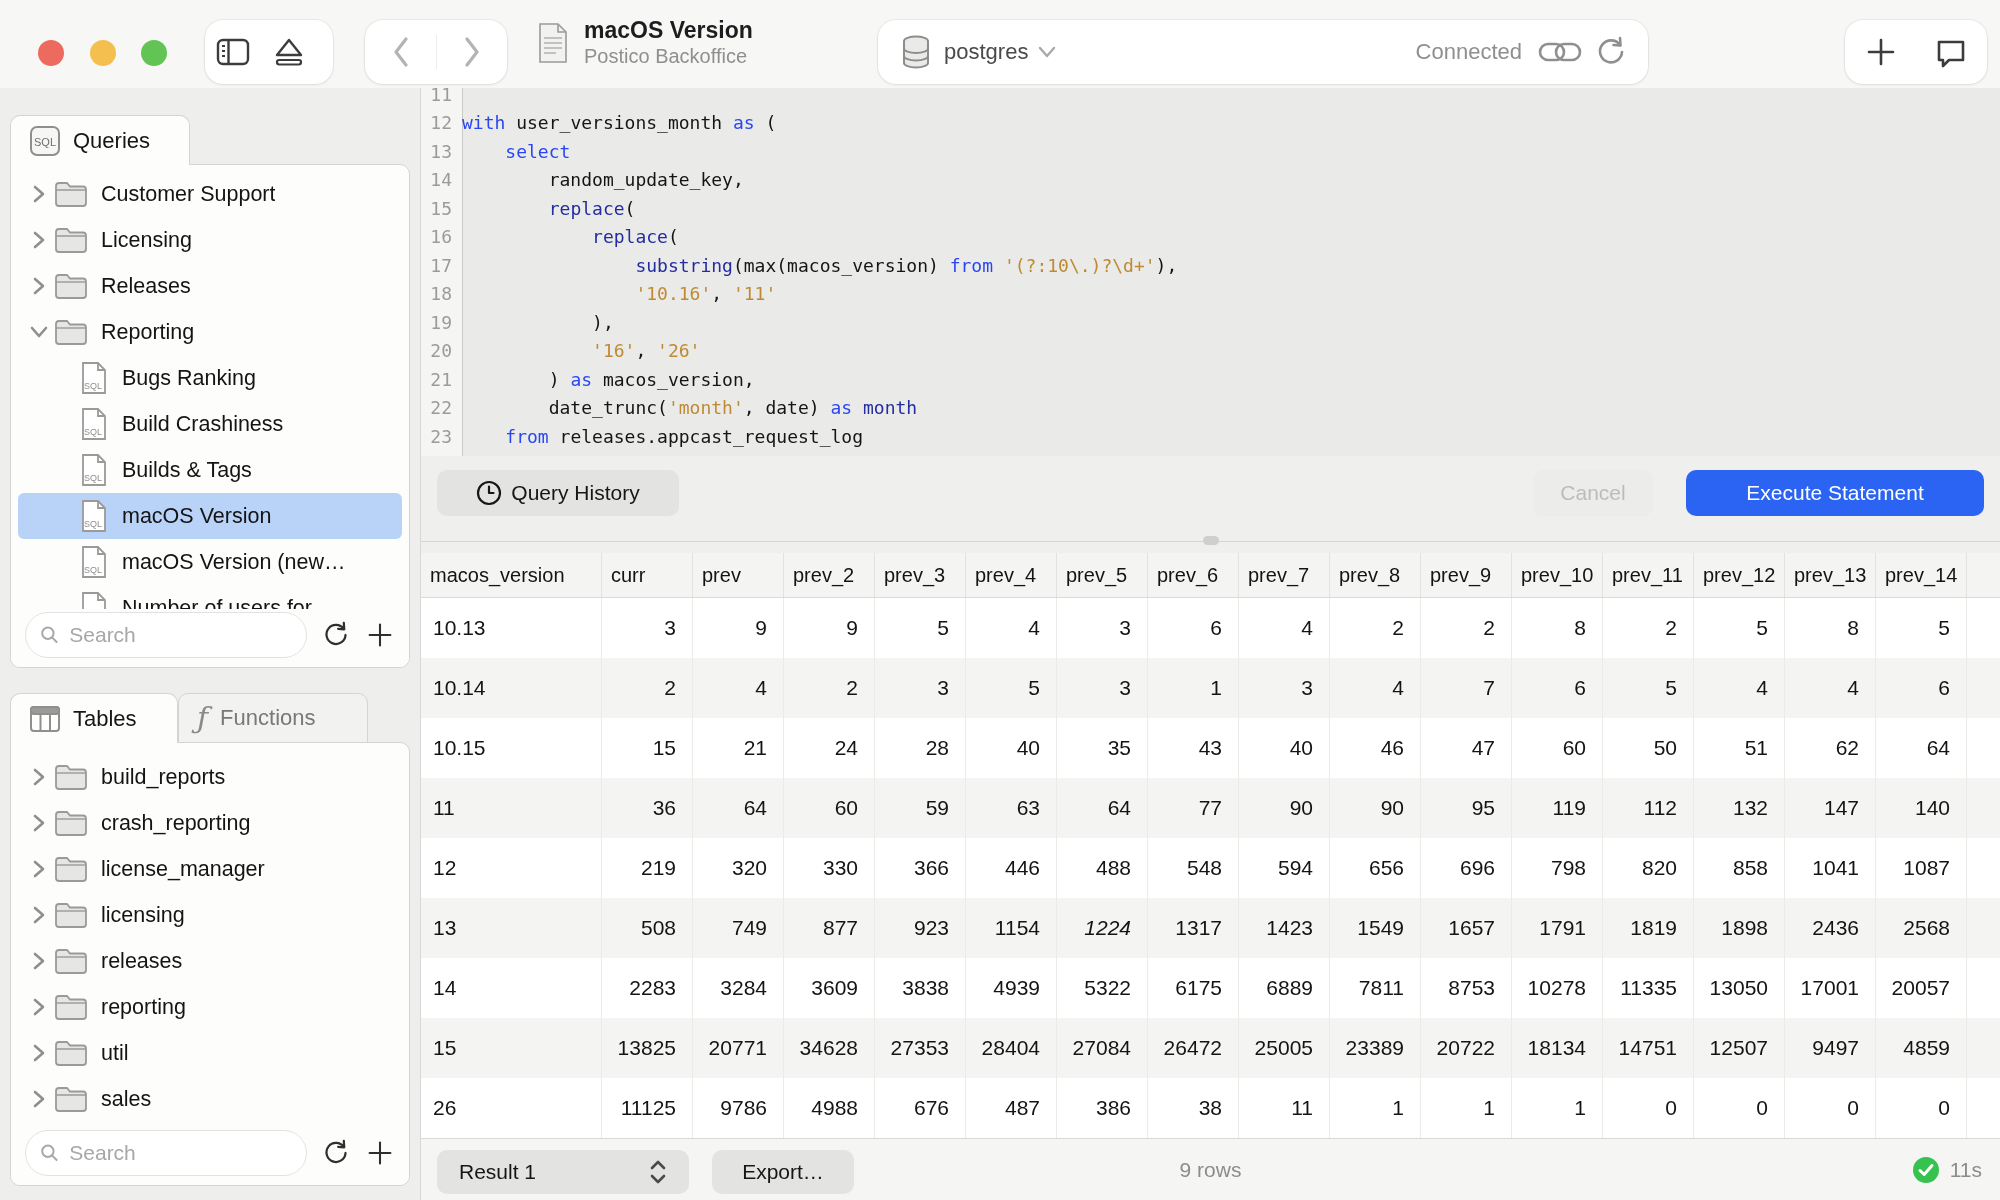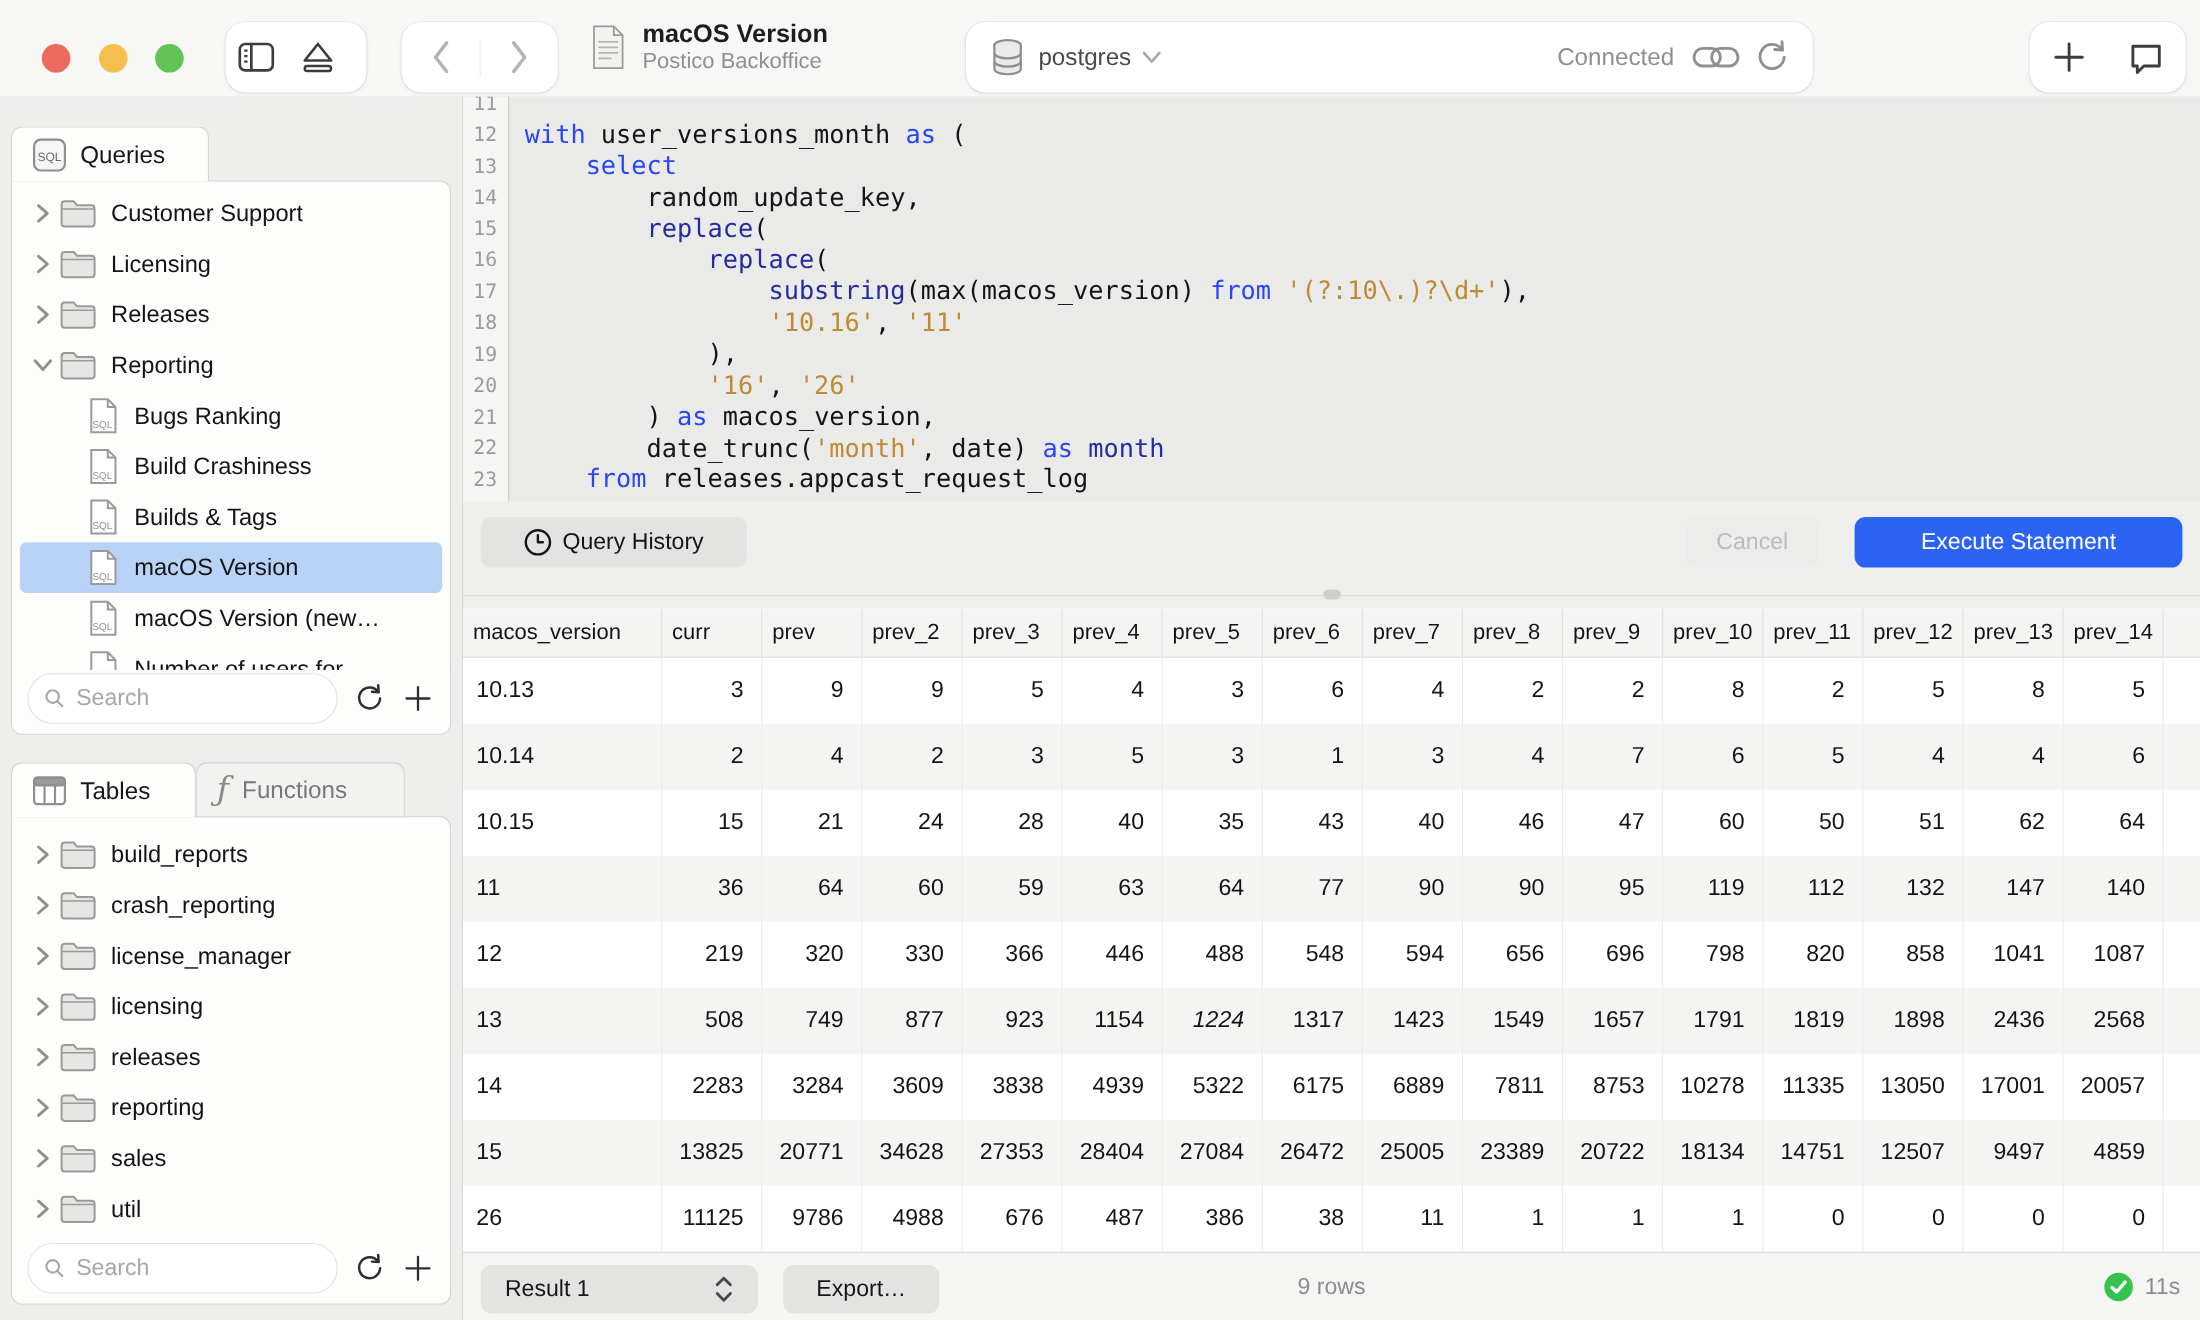"with user_versions_month as (" .cline .ltext { font-size: 23px -> 18px; padding-left: 15px -> none }
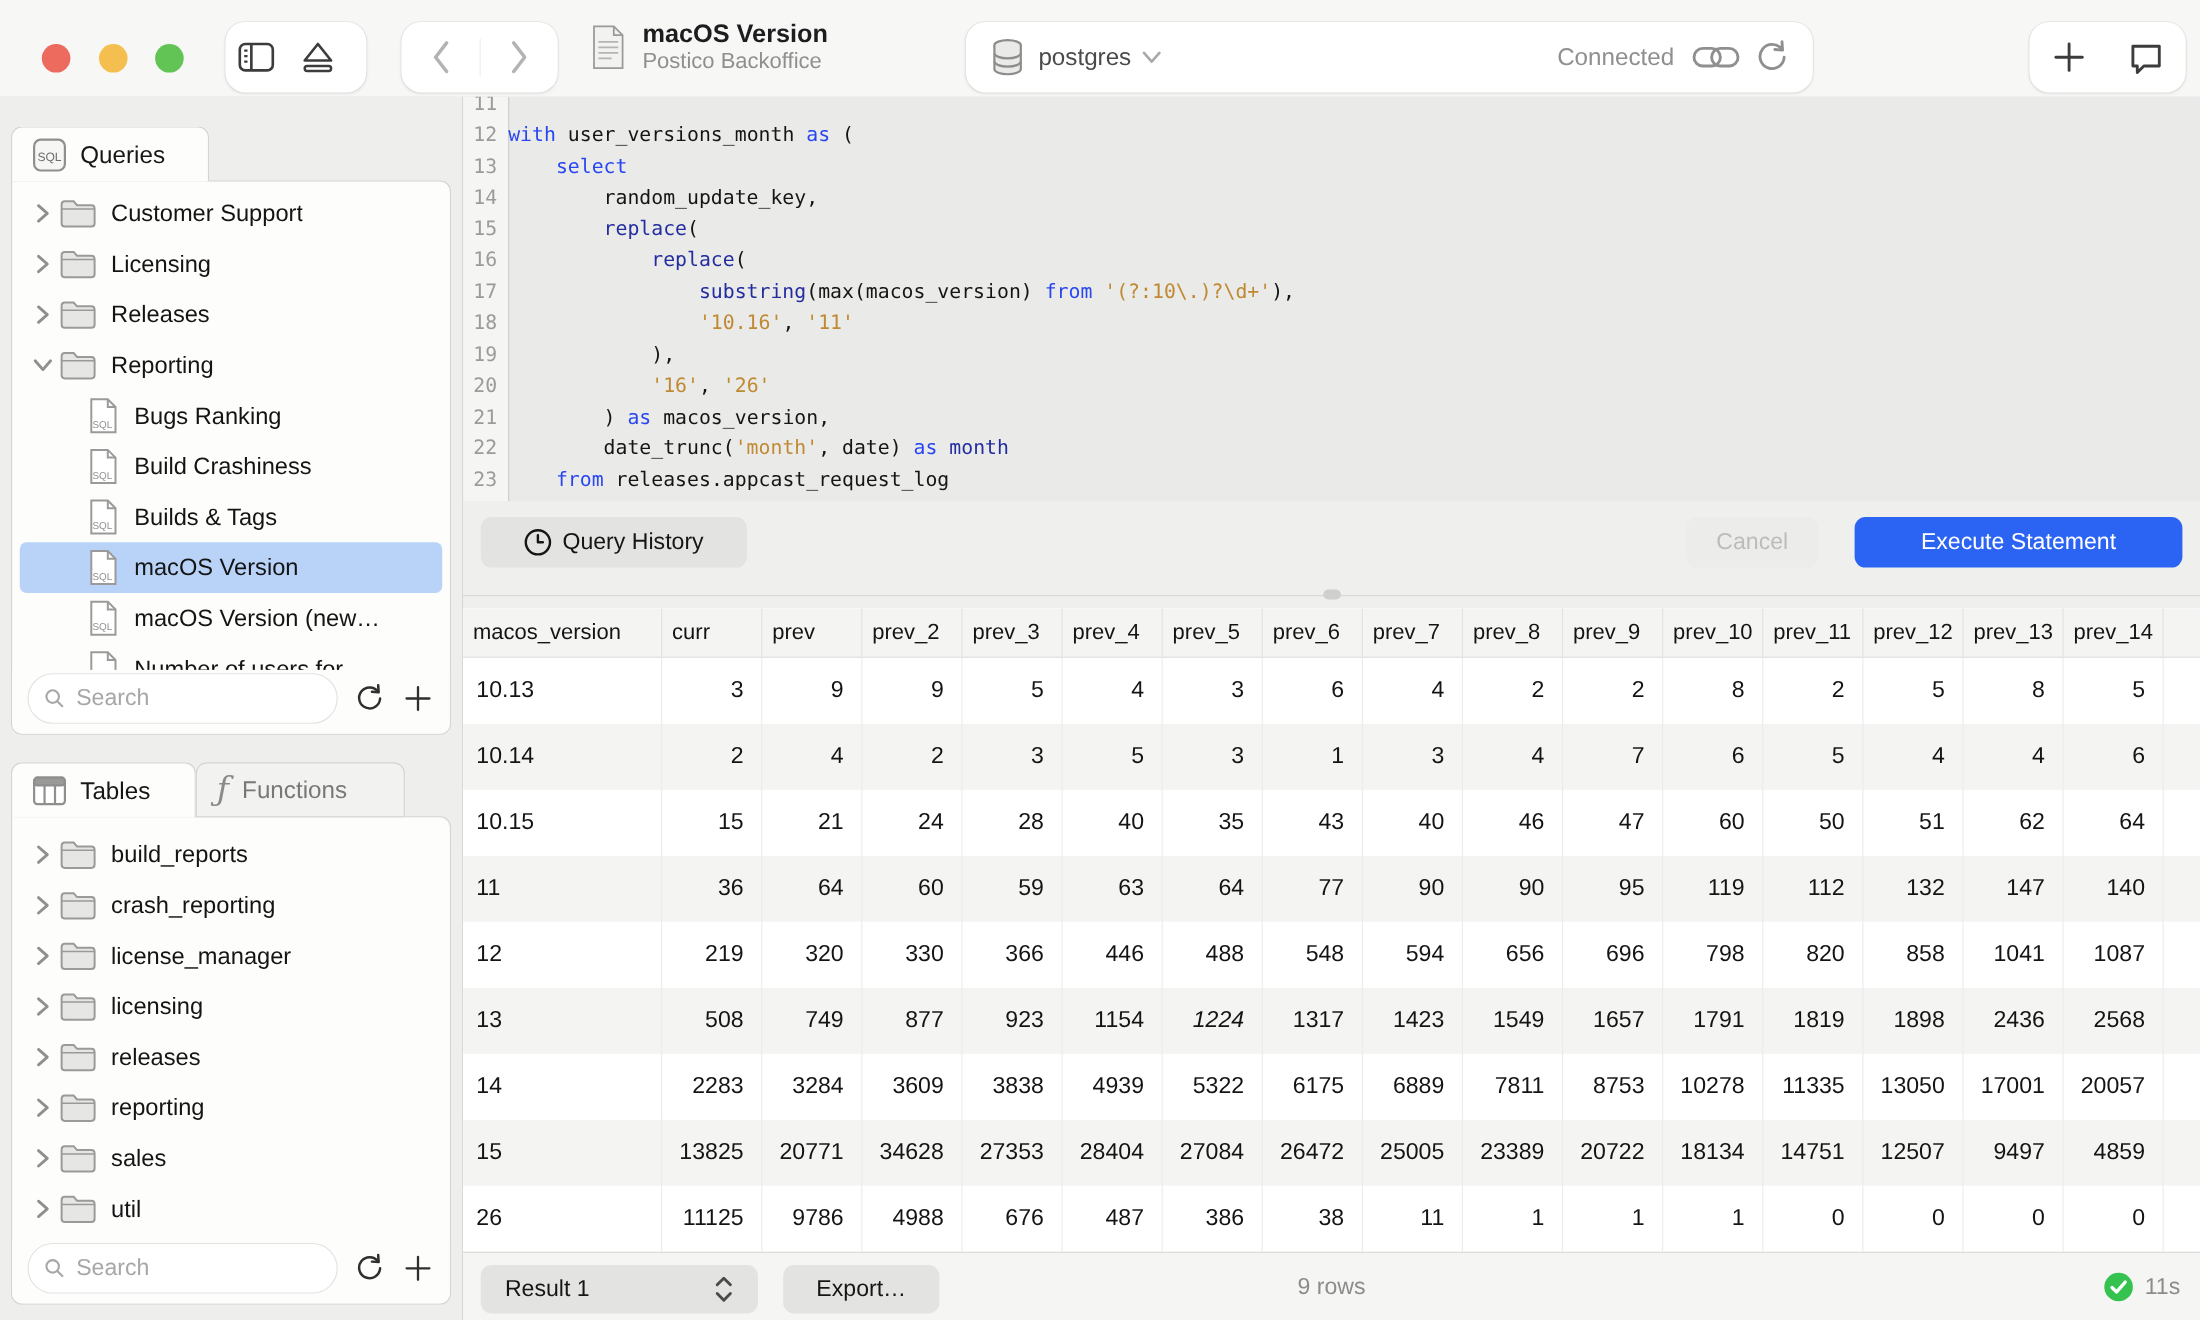"sales" div.trow { order: before "util" -> after "util" }
